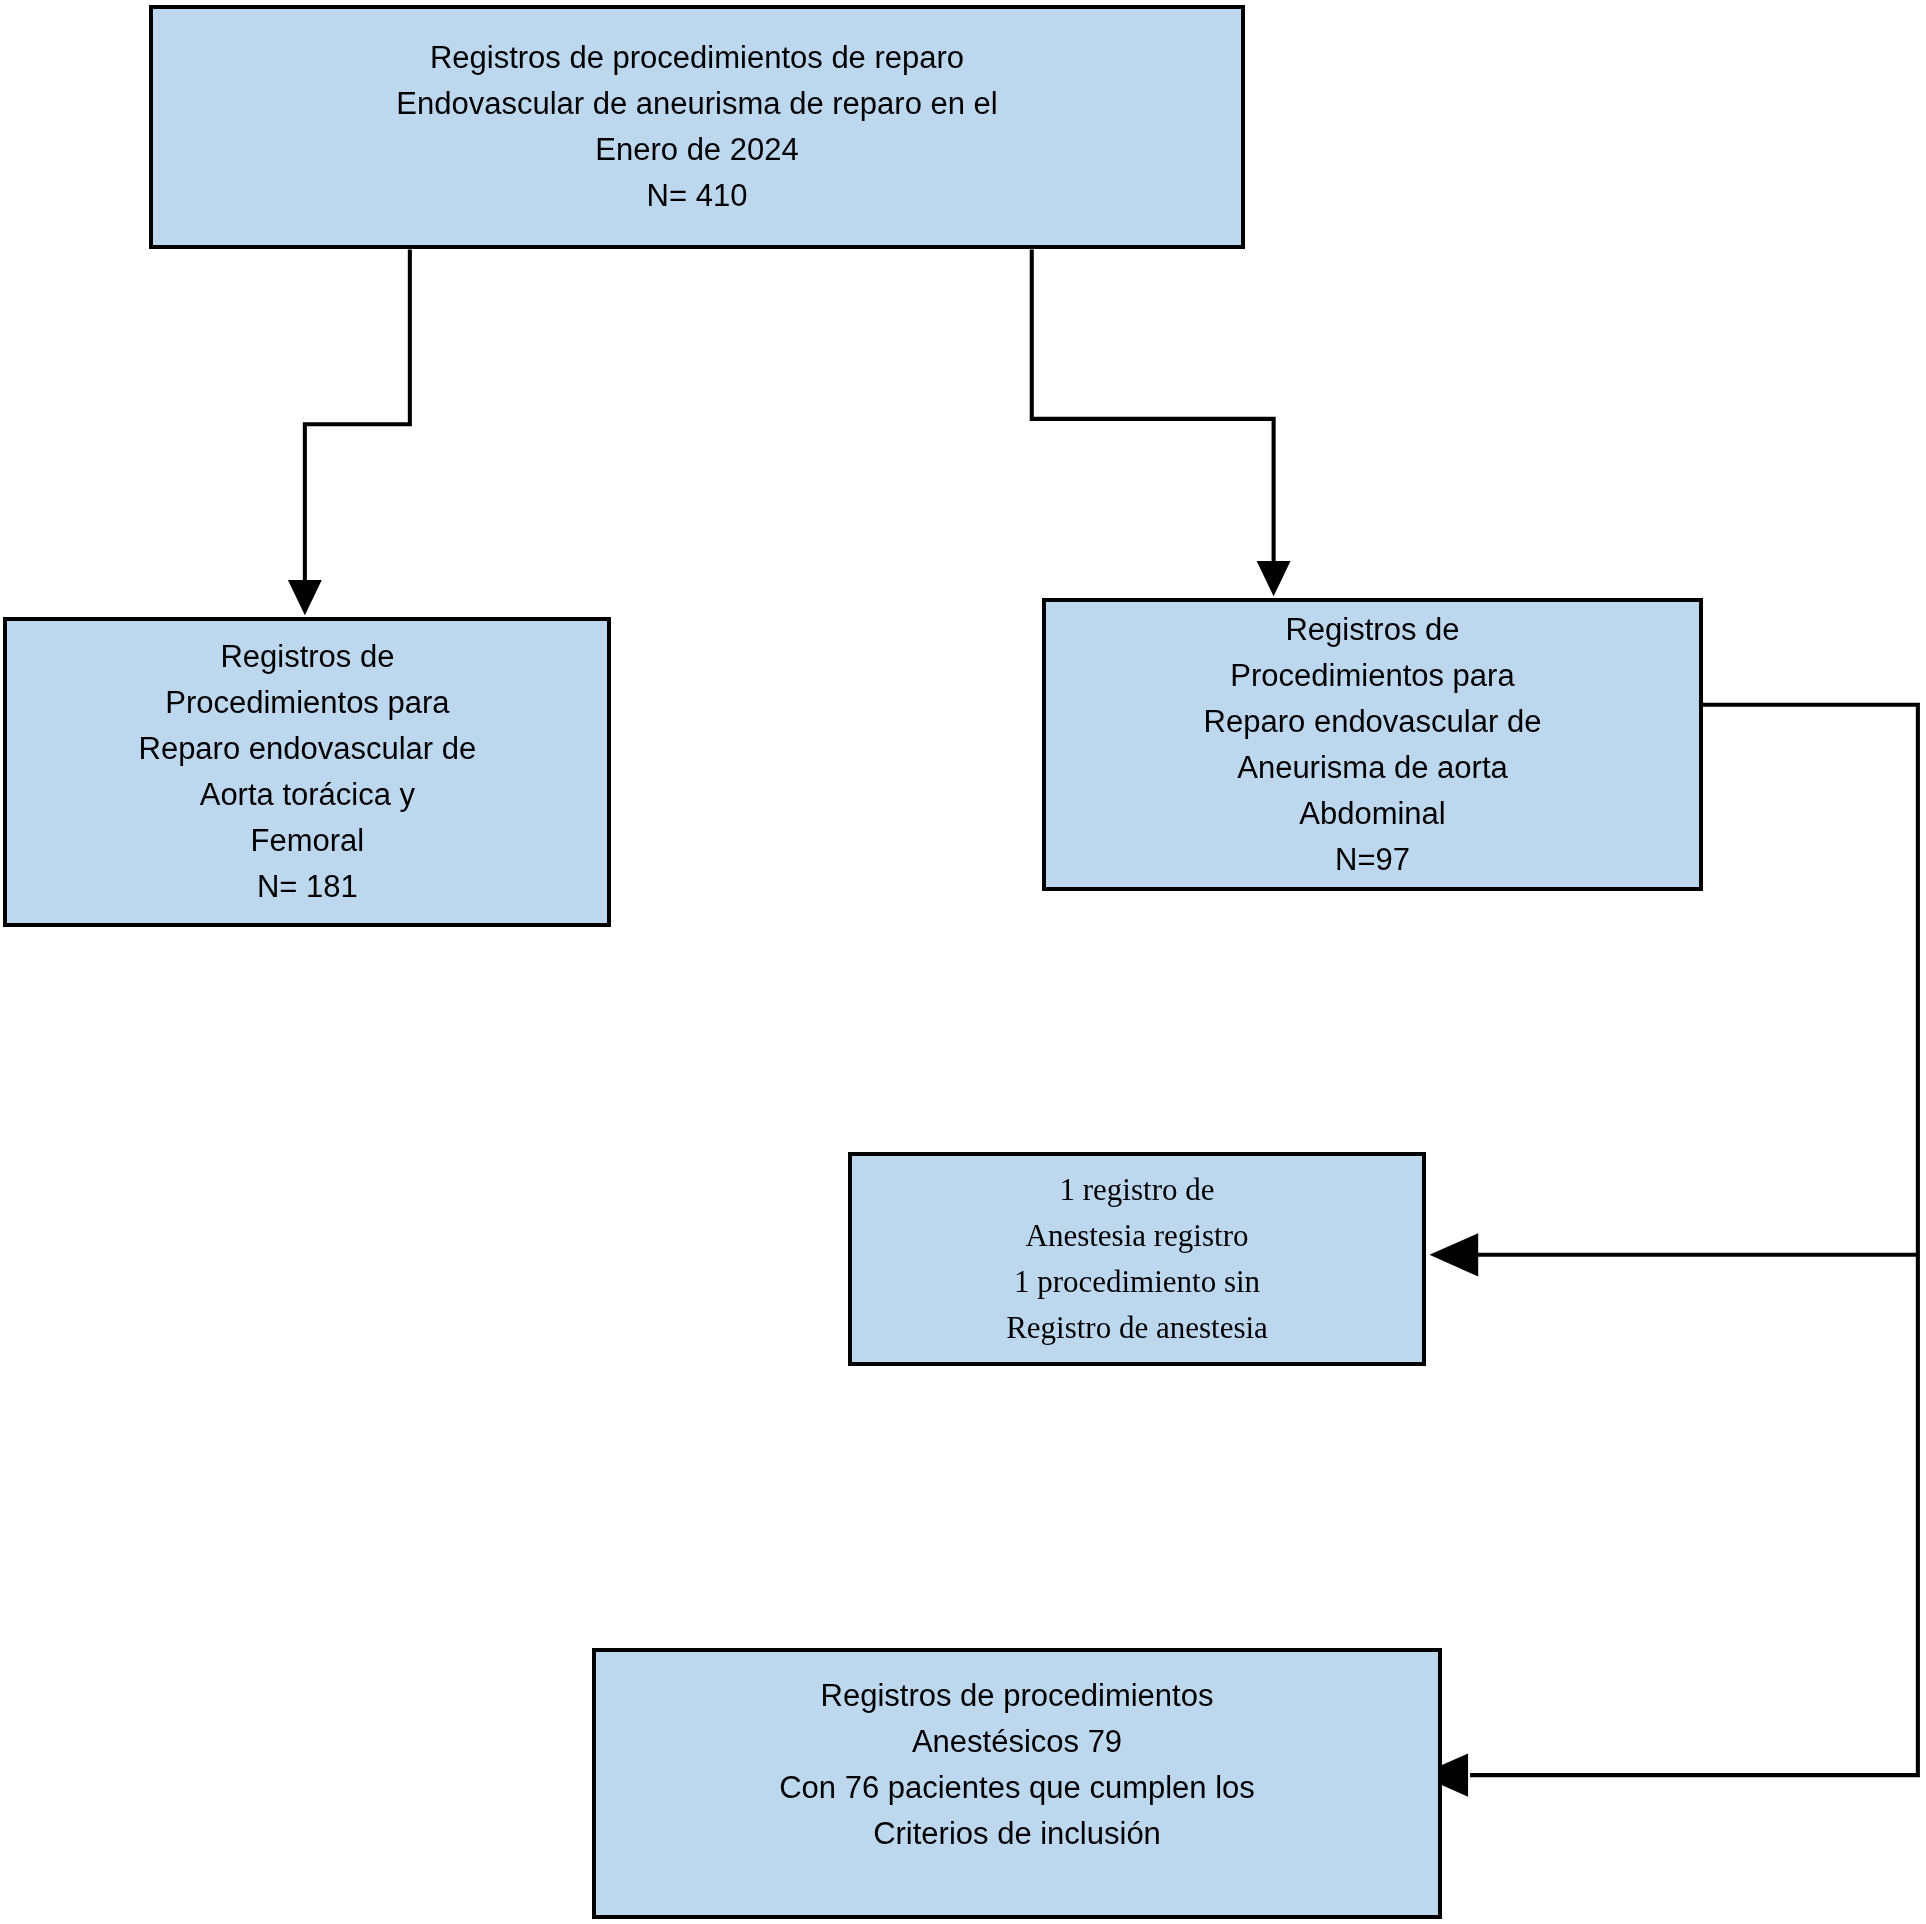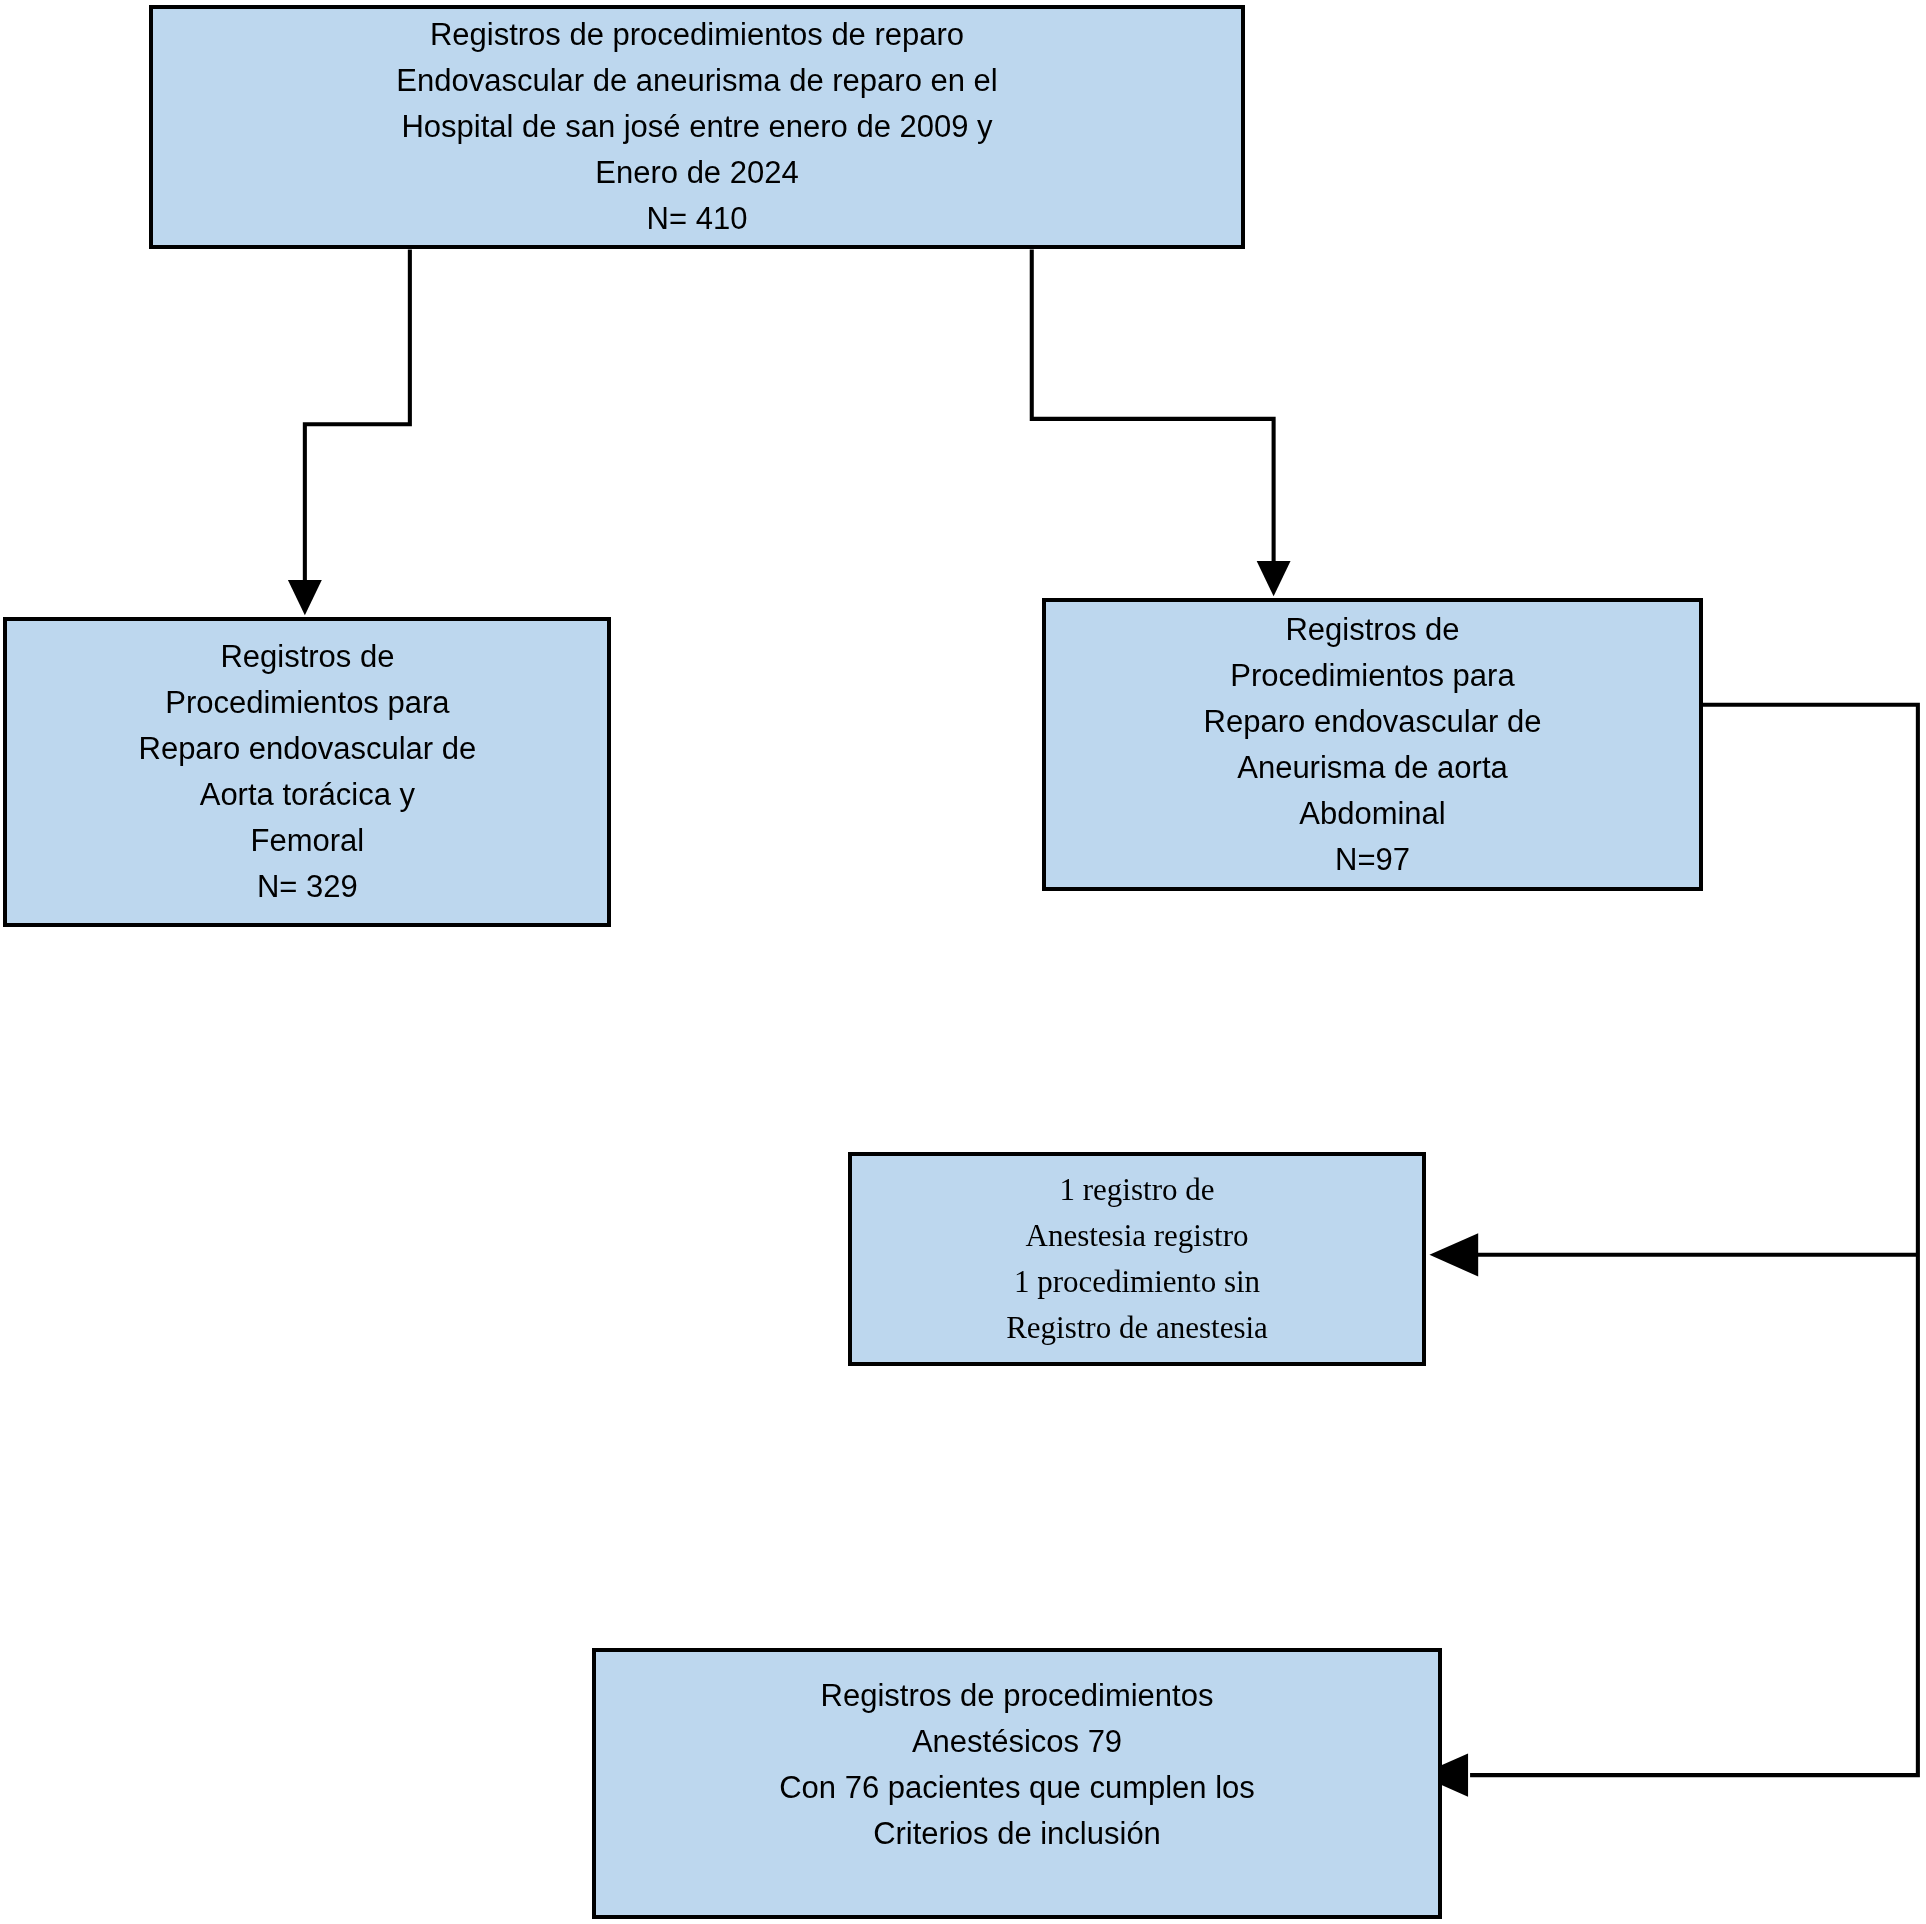"Hospital de san josé entre" div { html: <div>Hospital de san josé entre enero de 2009 y</div> -> none }
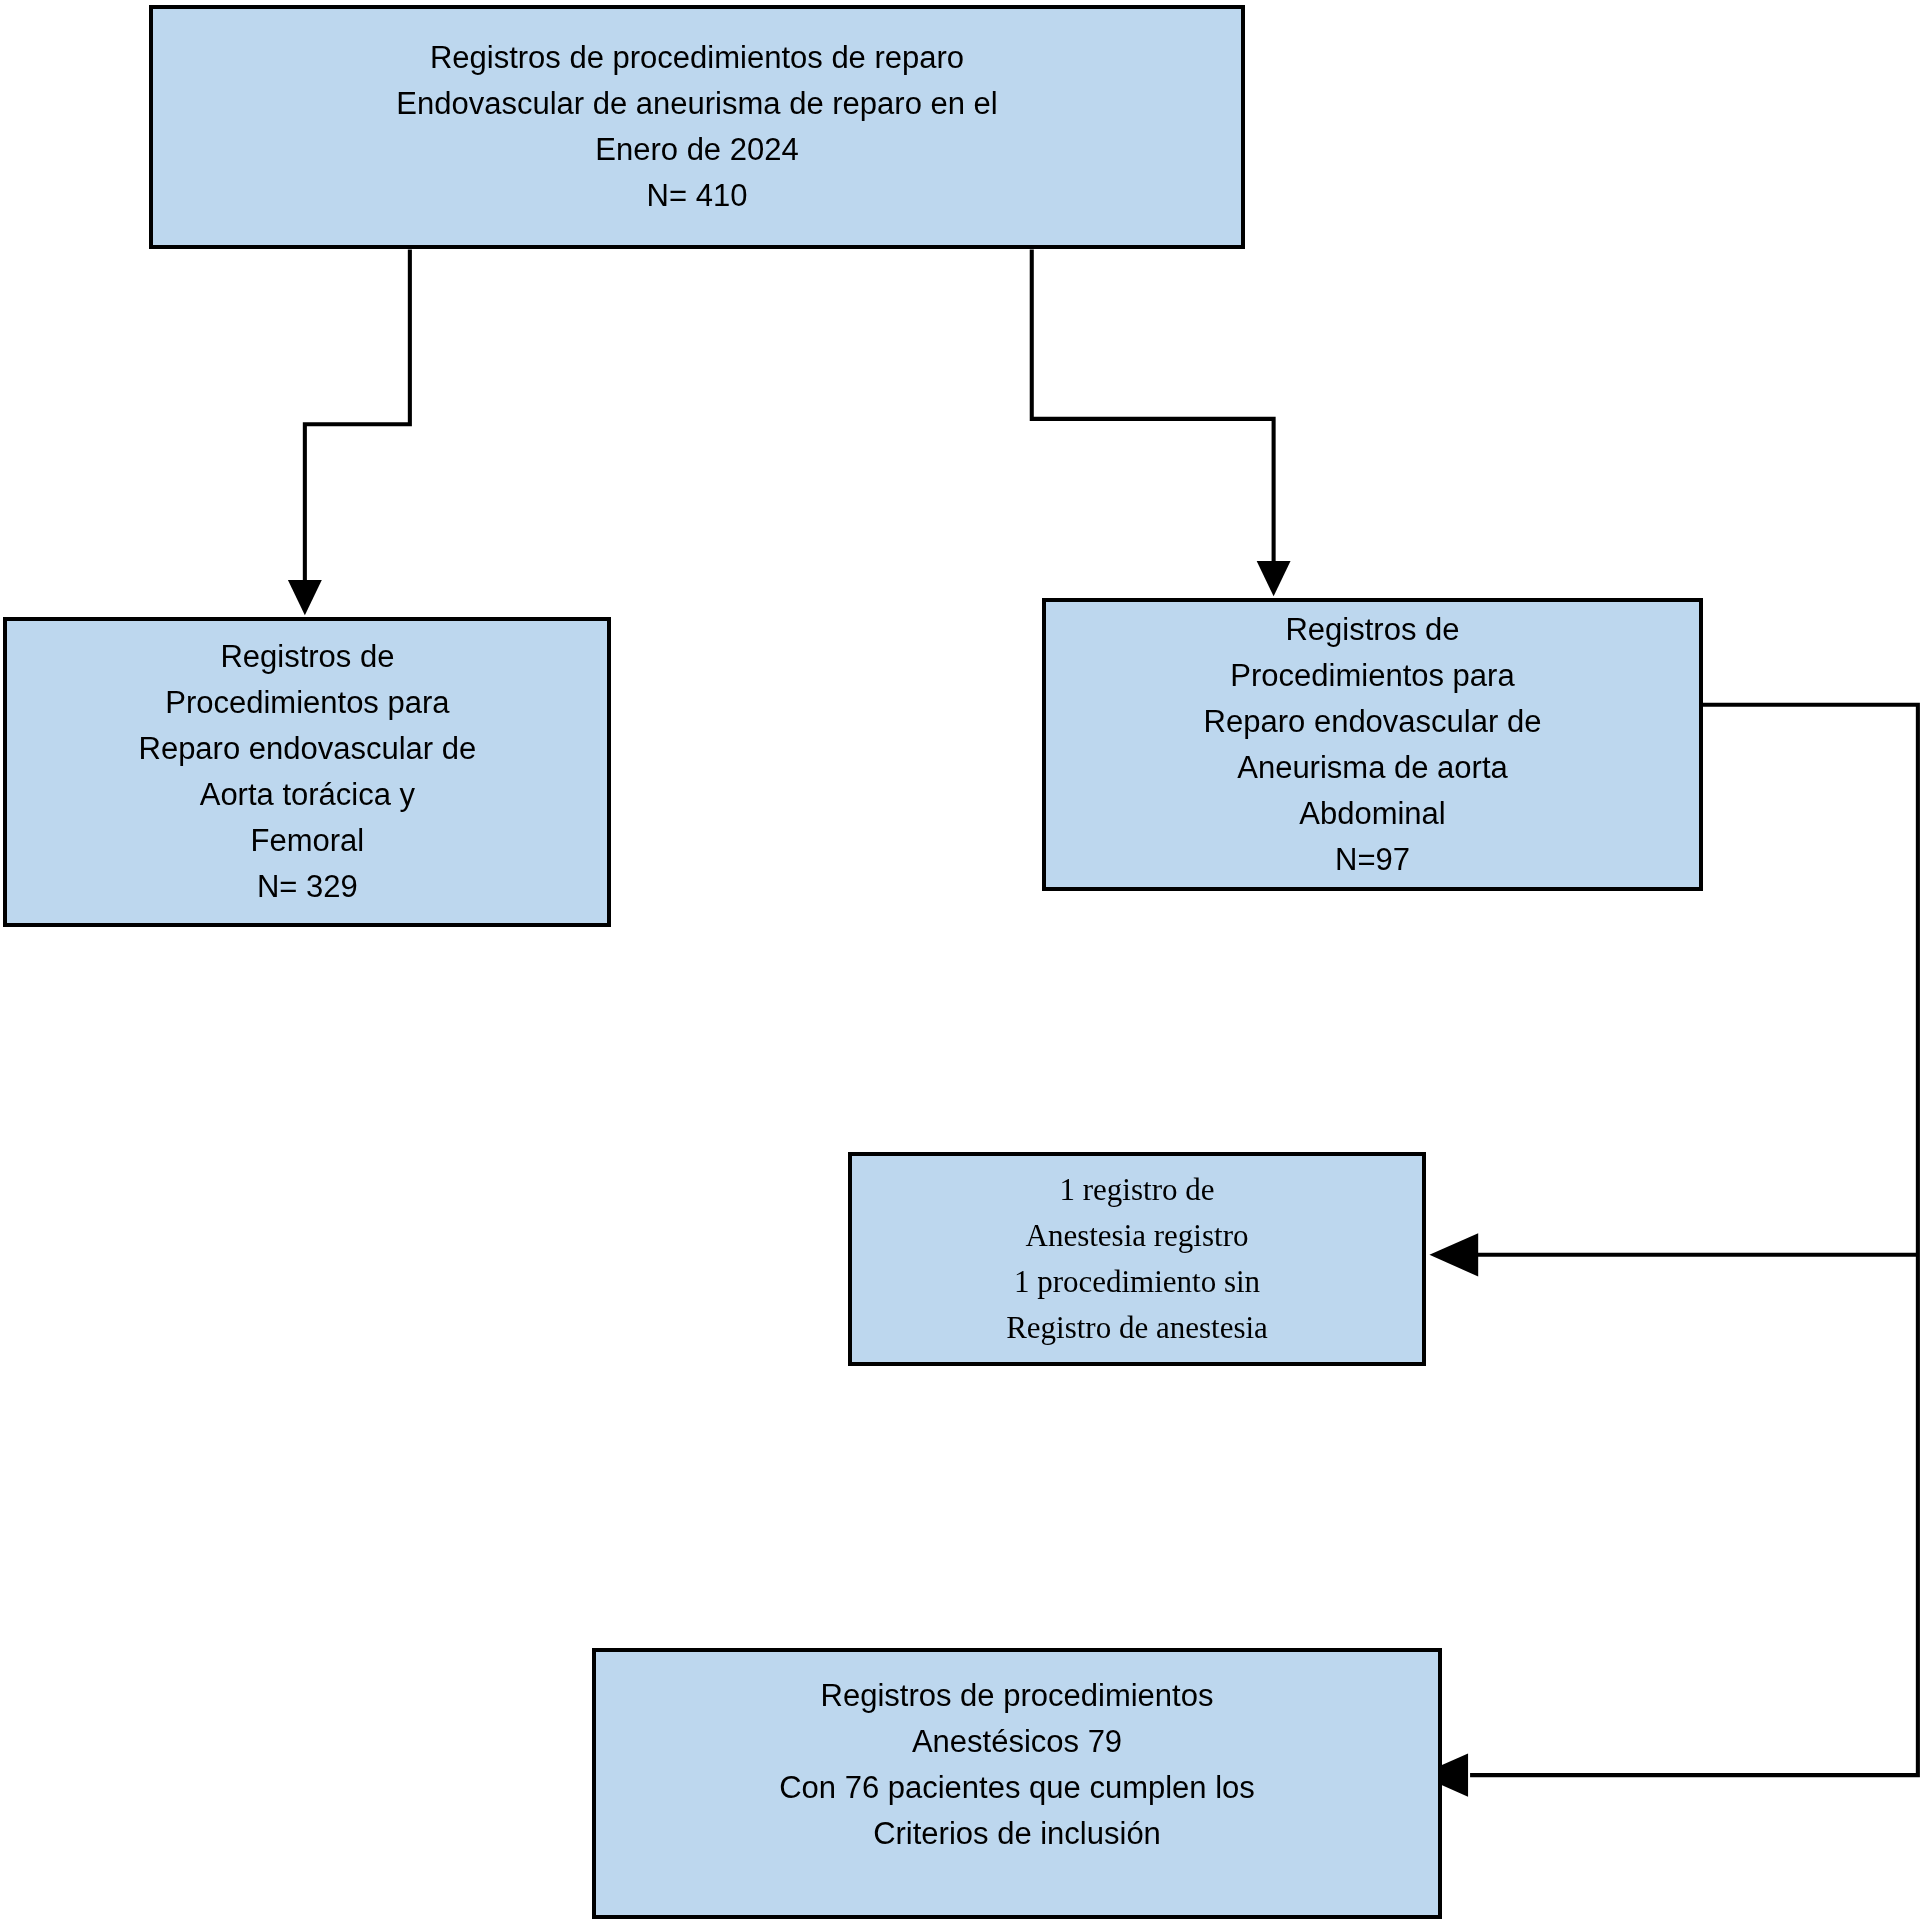"N= 329" div { text: 329 -> 181 }
